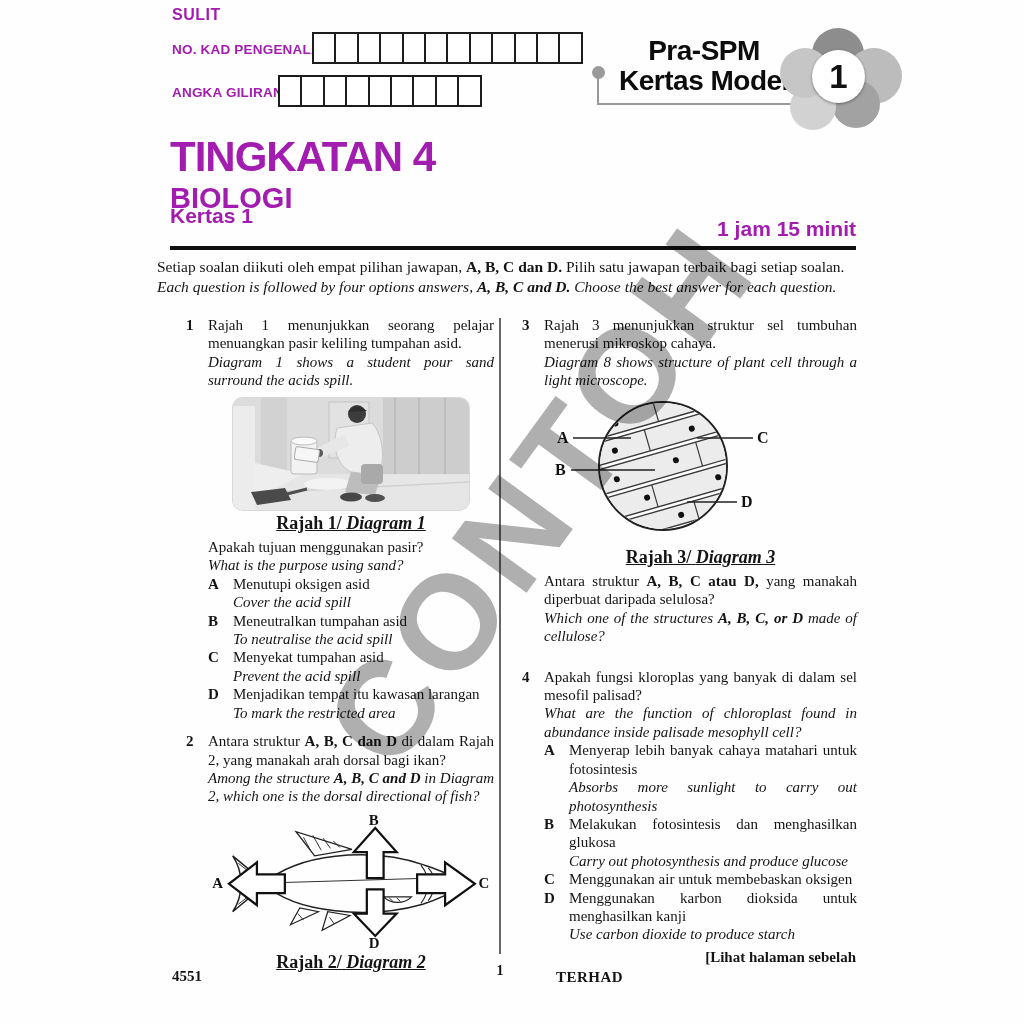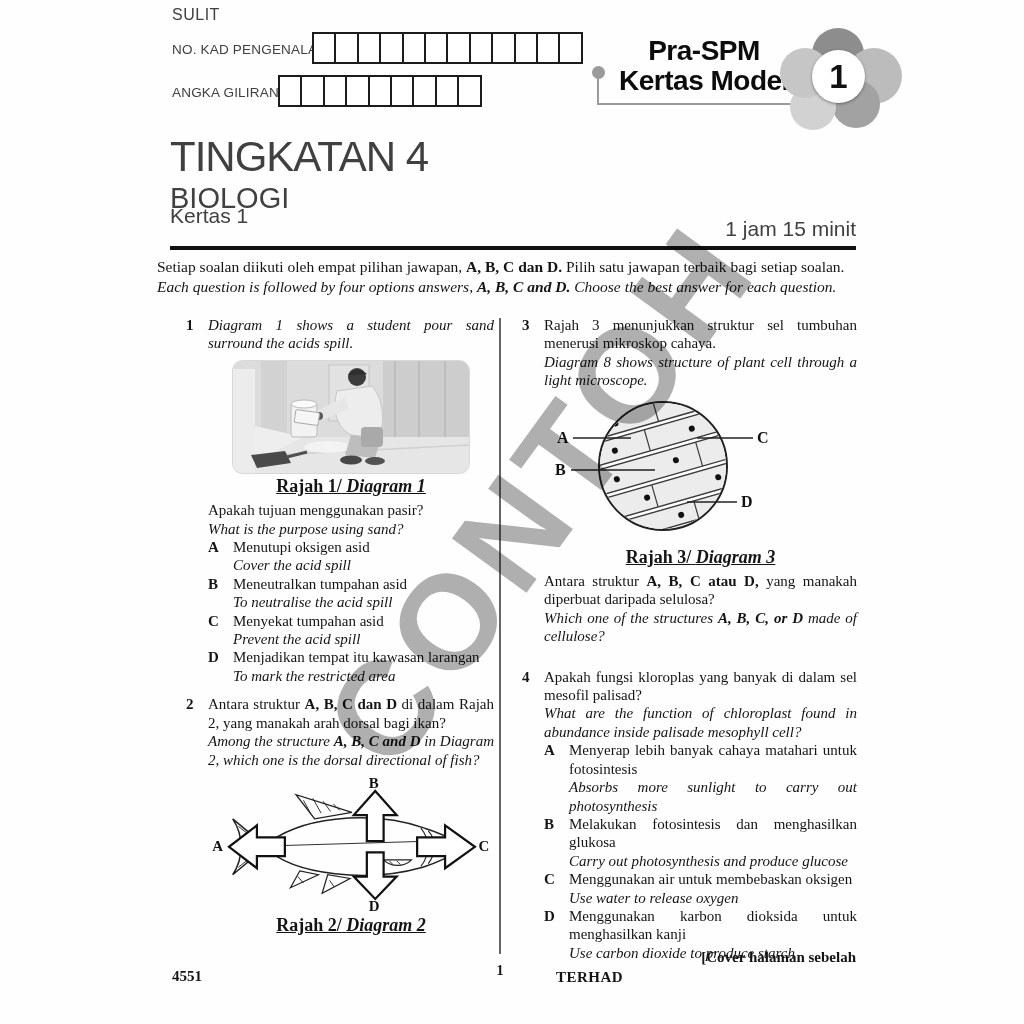"SULIT" .hdr-sans { color: #404040 -> #a21caf; font-weight: normal -> bold }
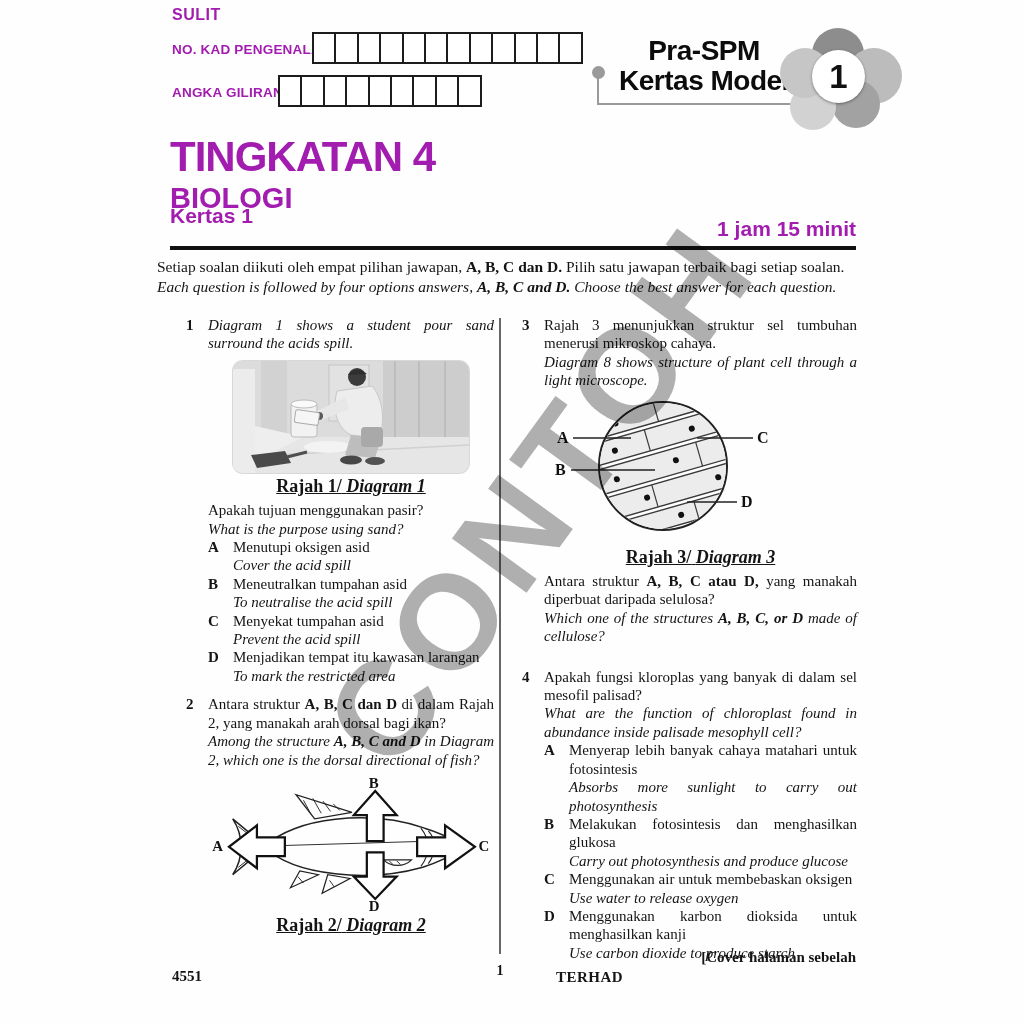"Rajah 1 menunjukkan seorang pelajar" div { html: none -> <div>Rajah 1 menunjukkan seorang pelajar menuangkan pasir keliling tumpahan asid.</div> }
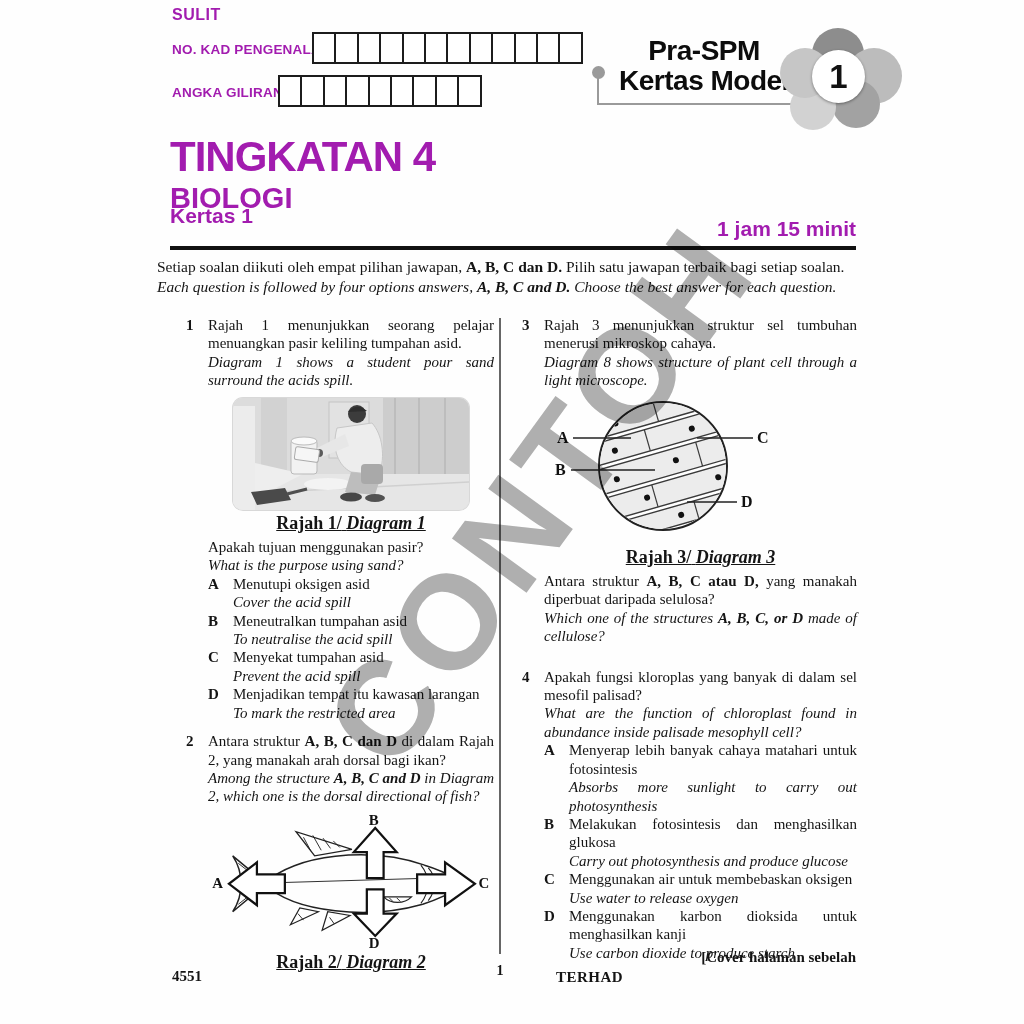"Use water to release oxygen" div.it { html: <div>Use water to release oxygen</div> -> none }
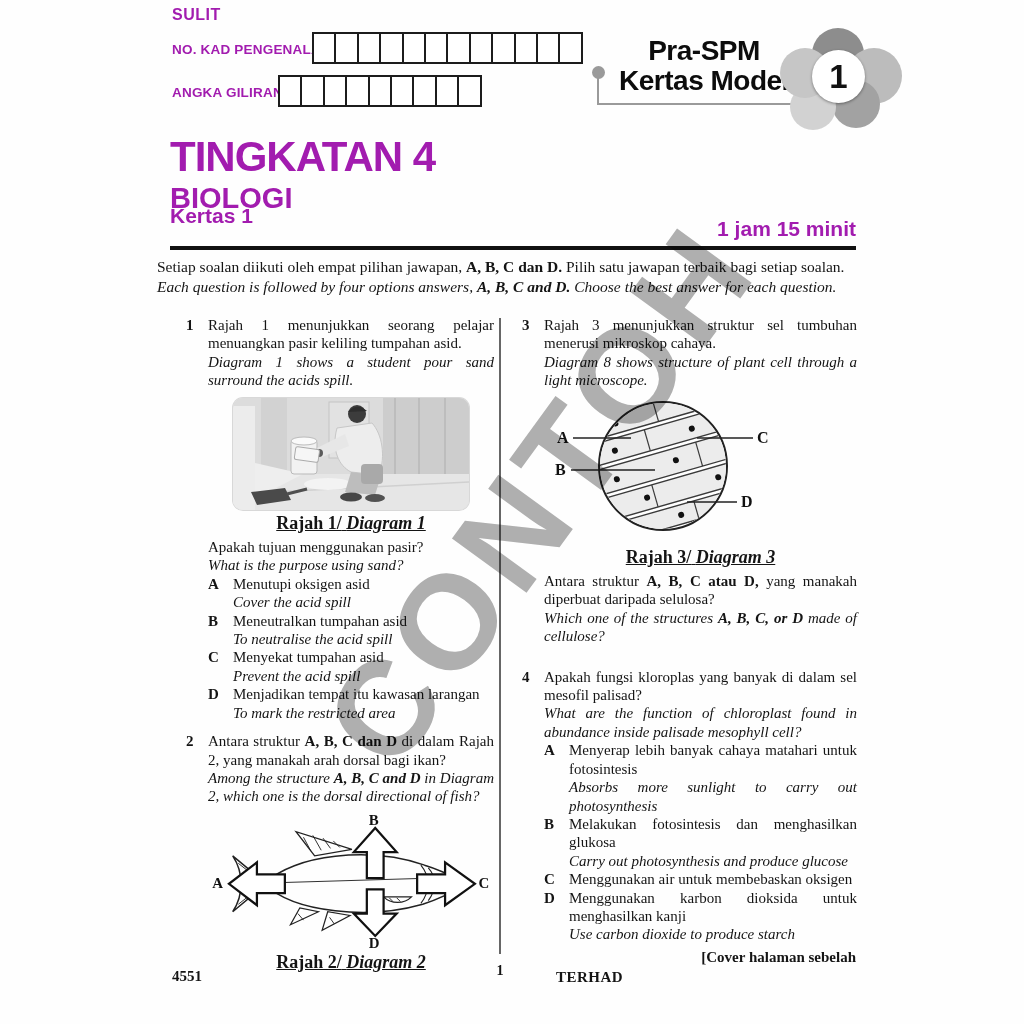"[Cover halaman sebelah" div.turn-over { text: Cover -> Lihat }
